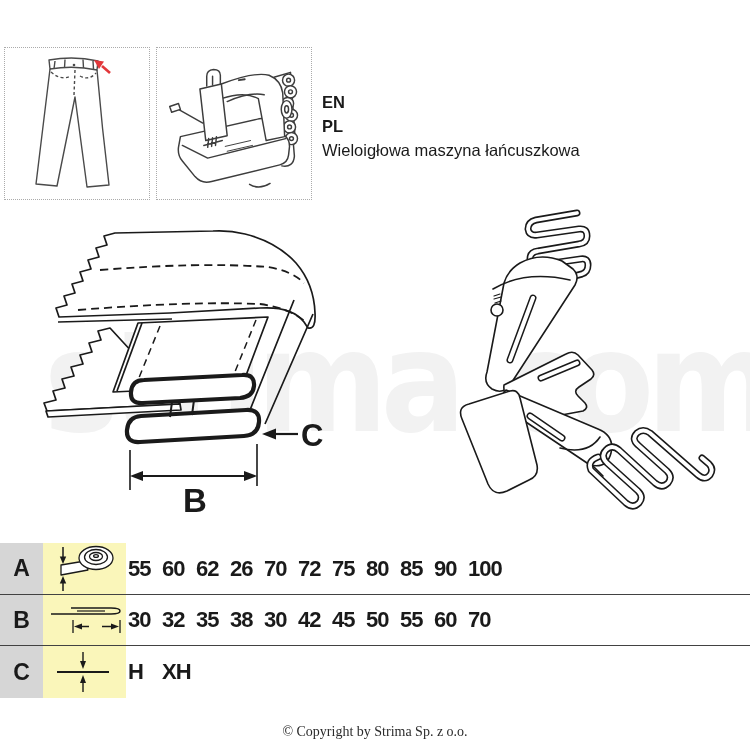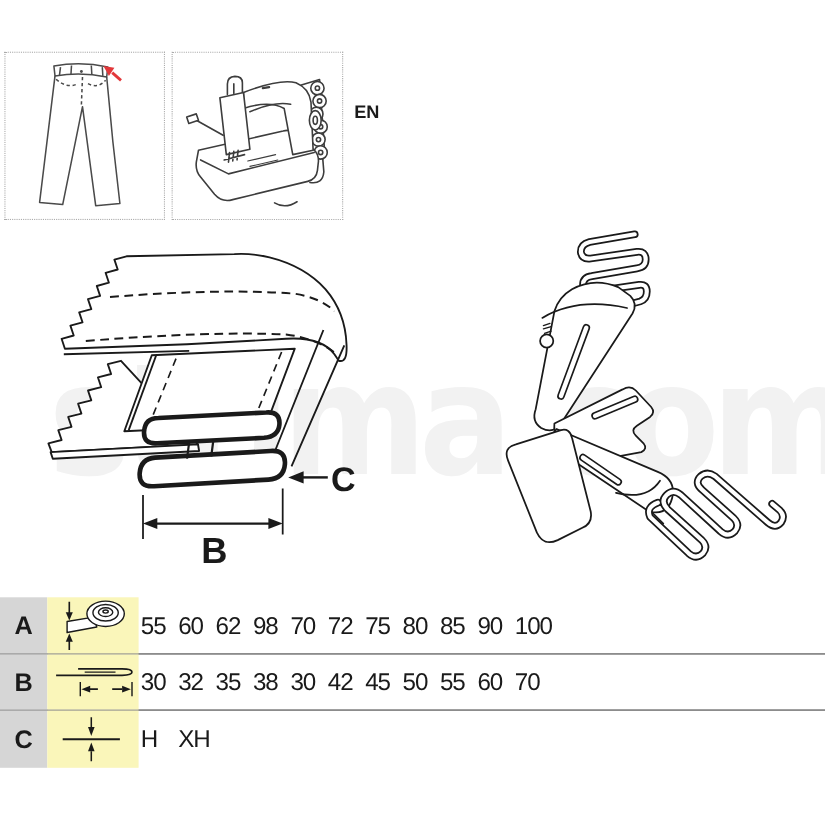"PL" div.lang-row { html: none -> <div> <span>PL</span> <span>Wieloigłowa maszyna łańcuszkowa</span> </div> }
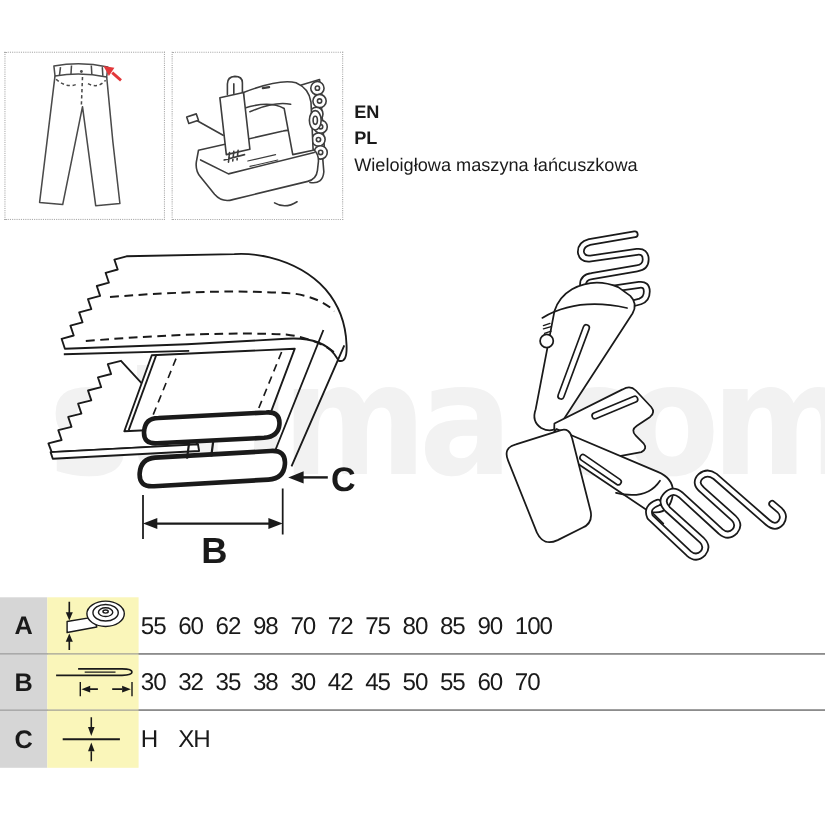"55" .value-cell { font-weight: normal -> bold }
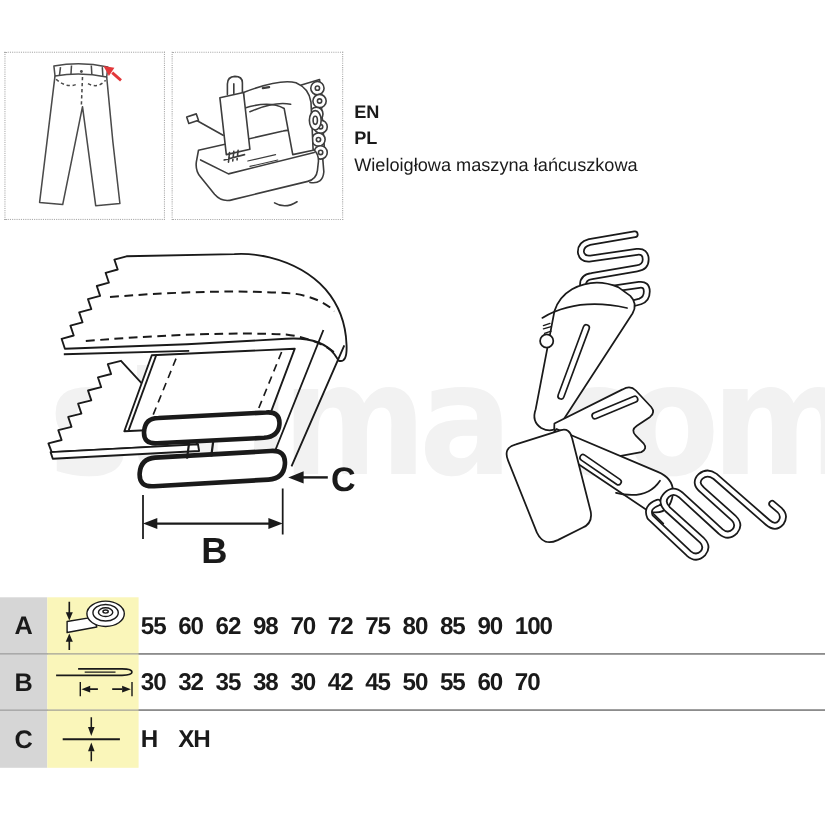"98" span.value-cell { text: 98 -> 26 }
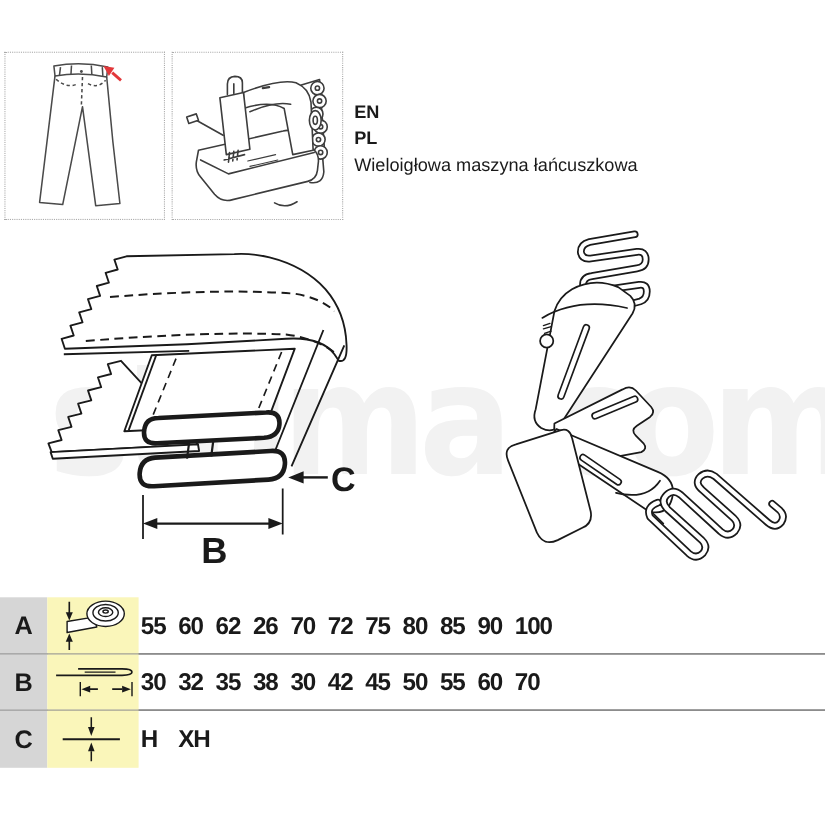"© Copyright by Strima Sp." div { html: none -> <div>© Copyright by Strima Sp. z o.o.</div> }
